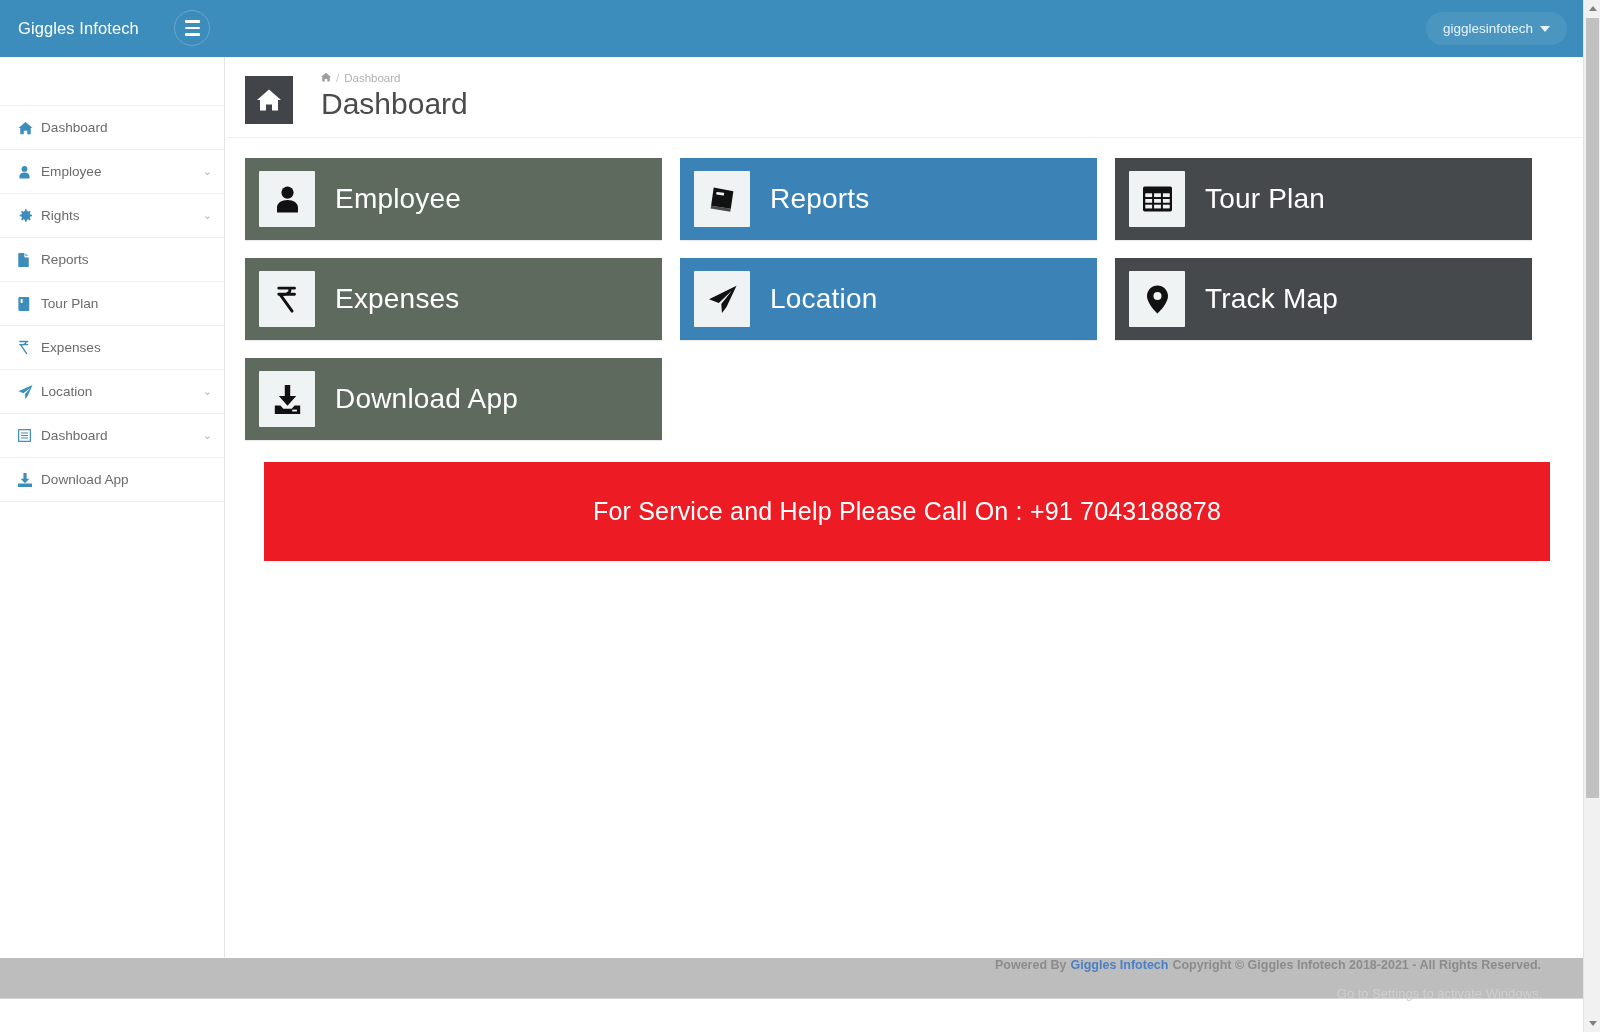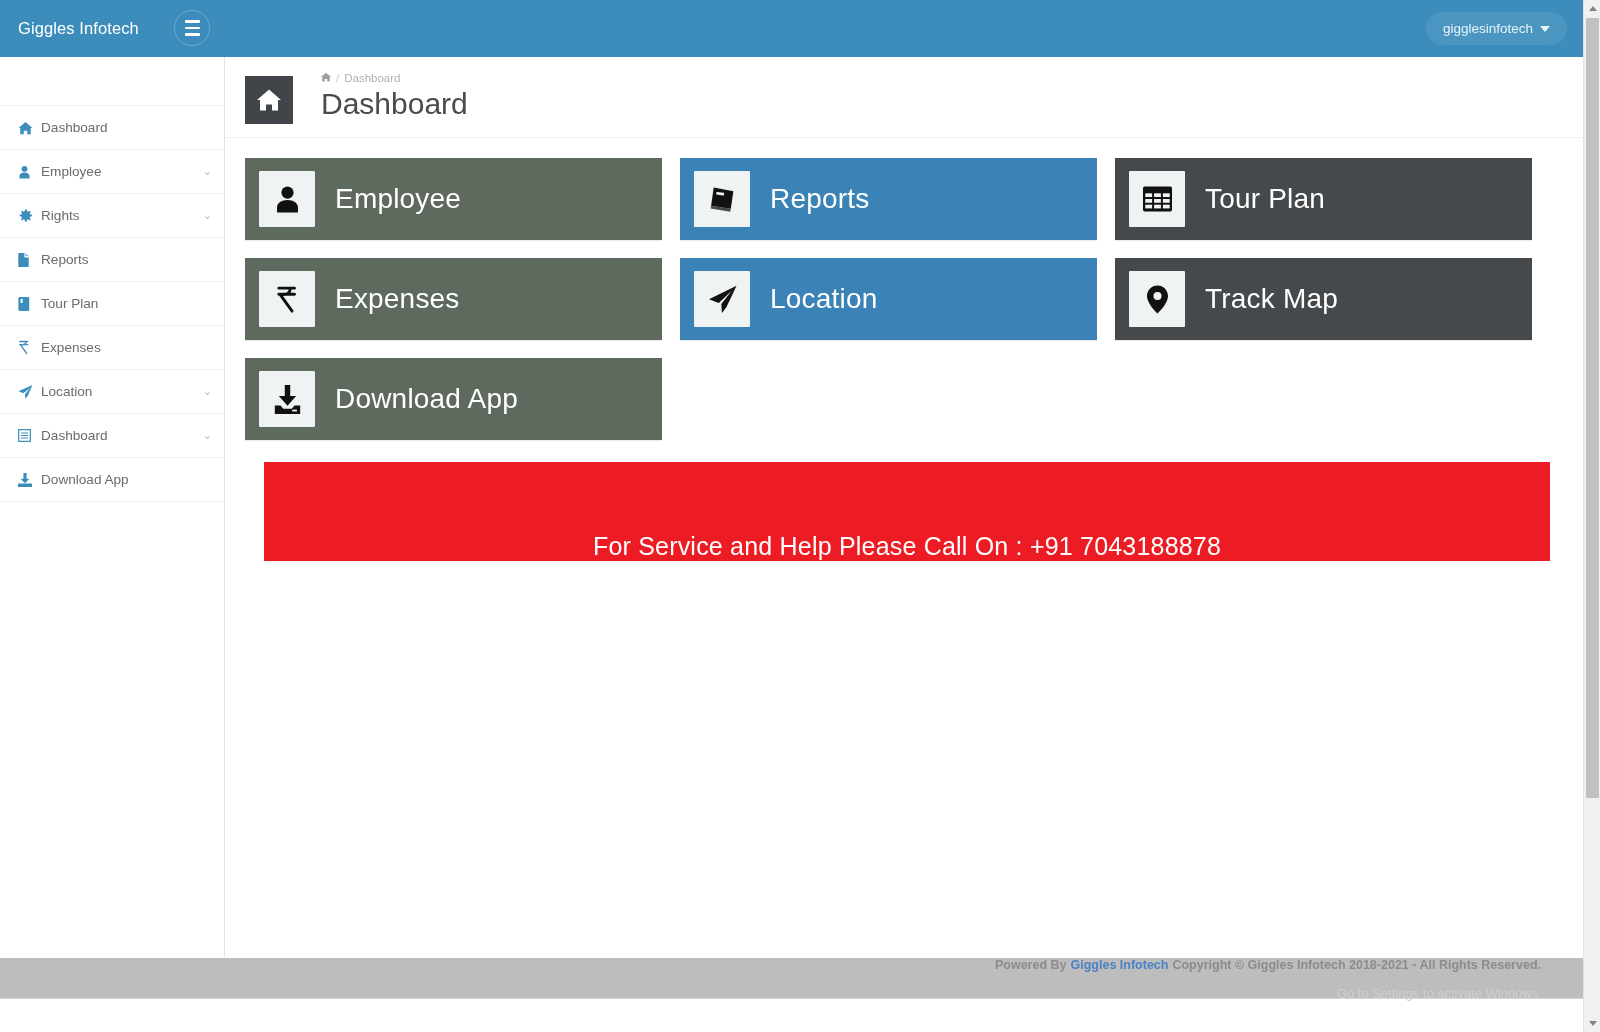"For Service and Help Please" .help-banner { align-items: flex-end -> center }
